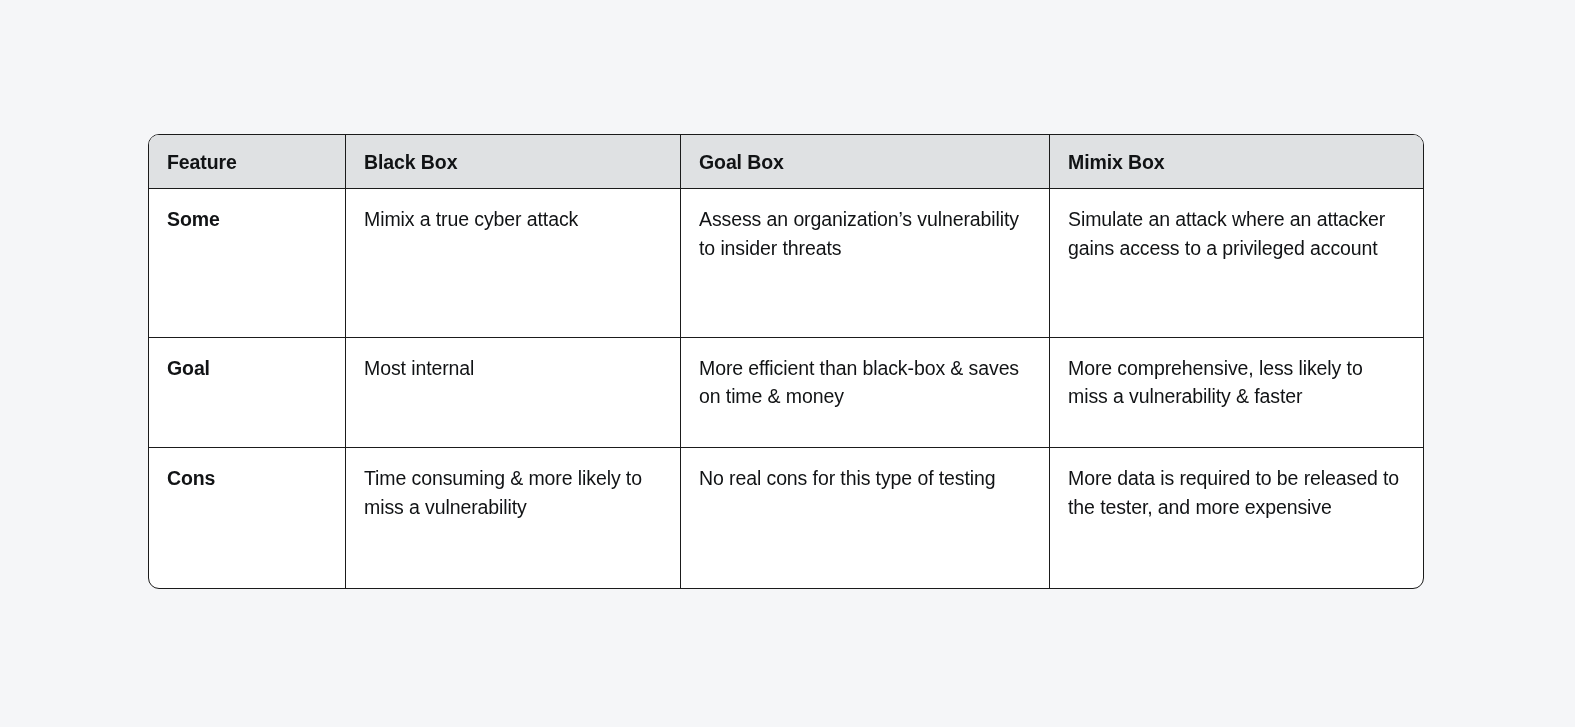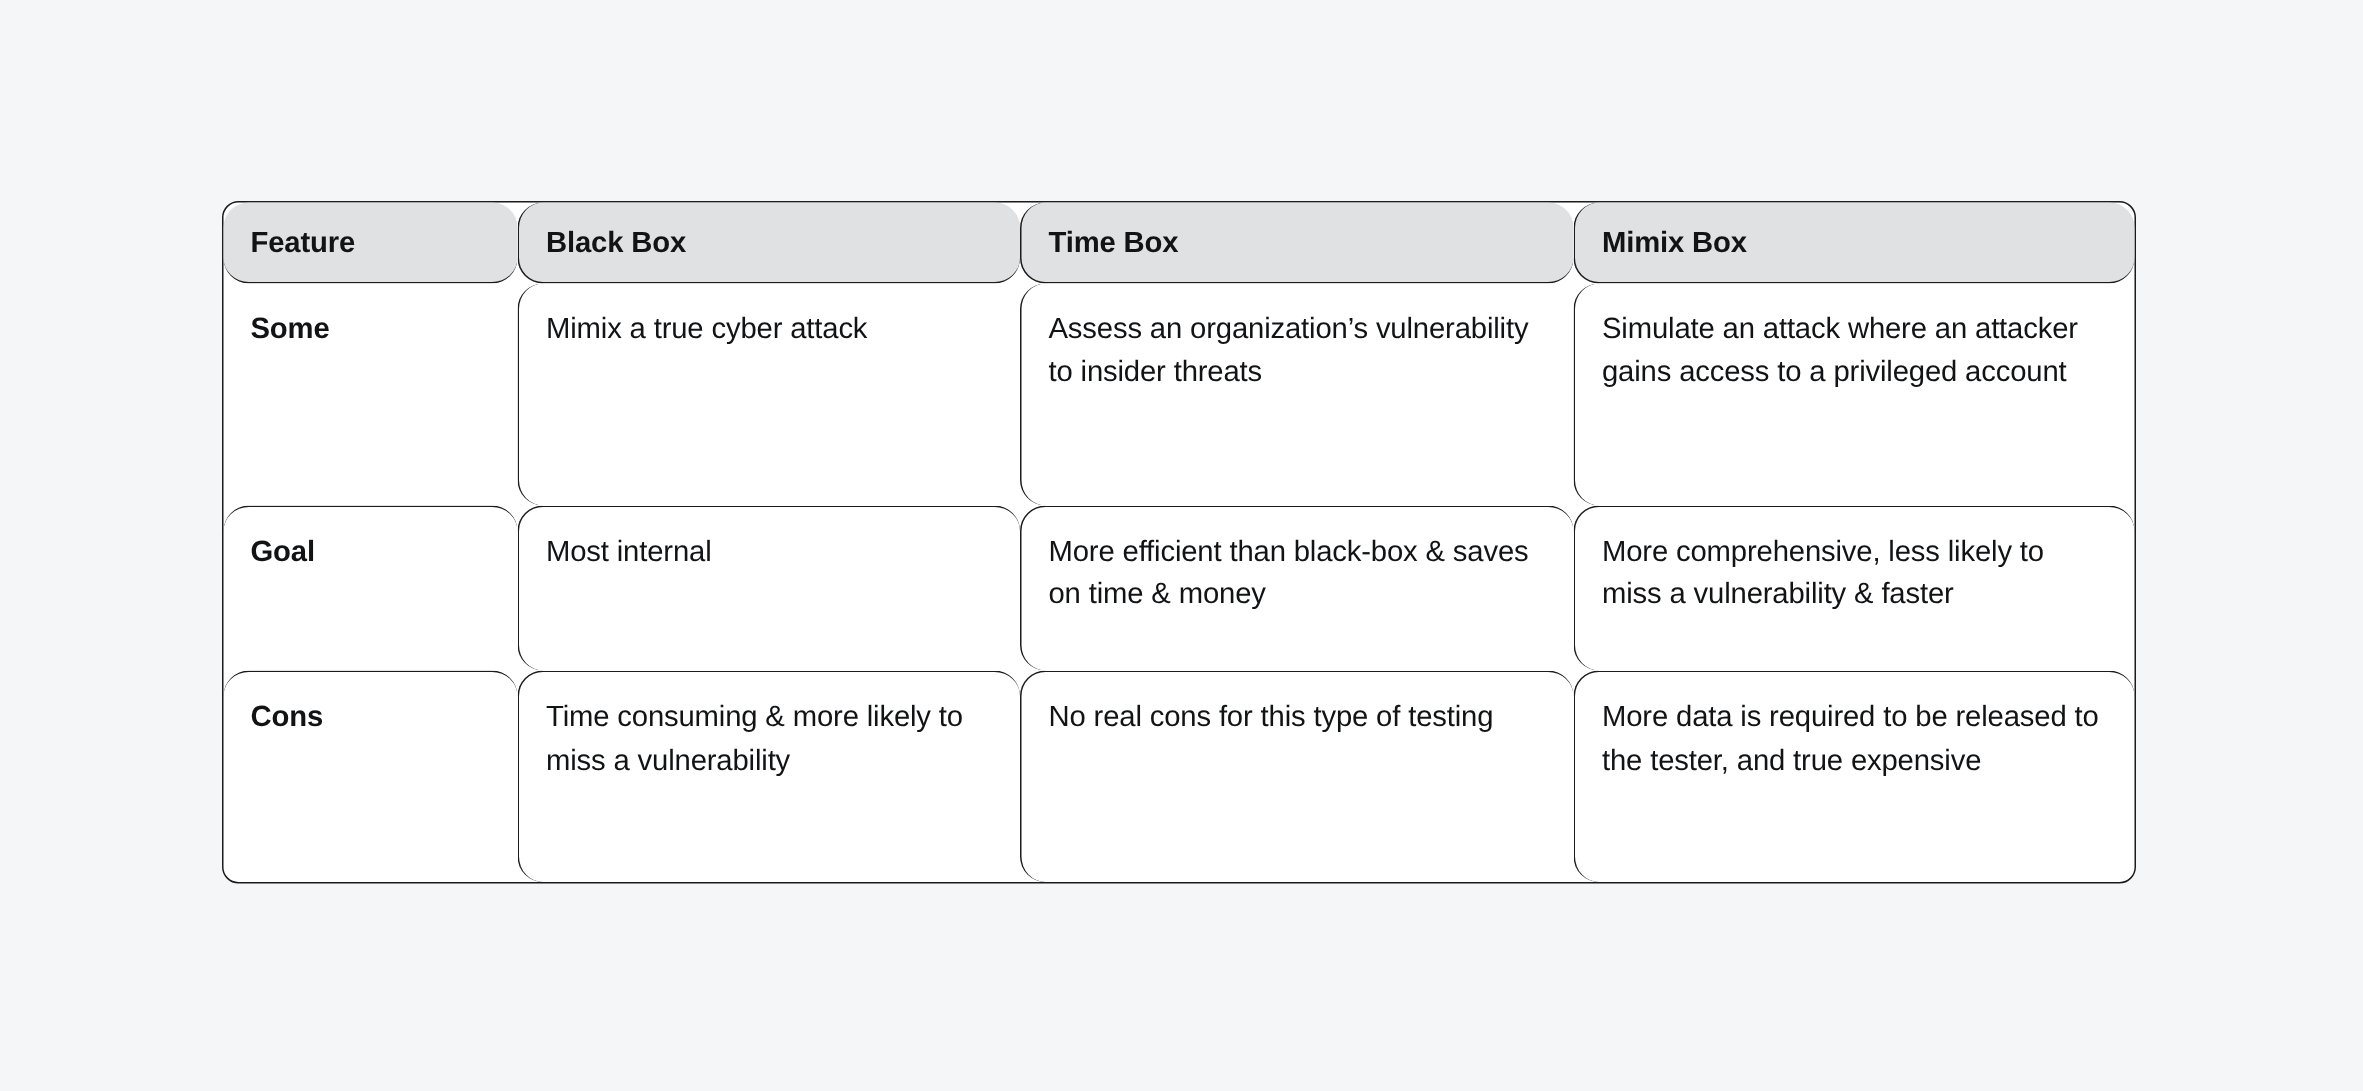"Feature" * { border-radius: 17px -> none }
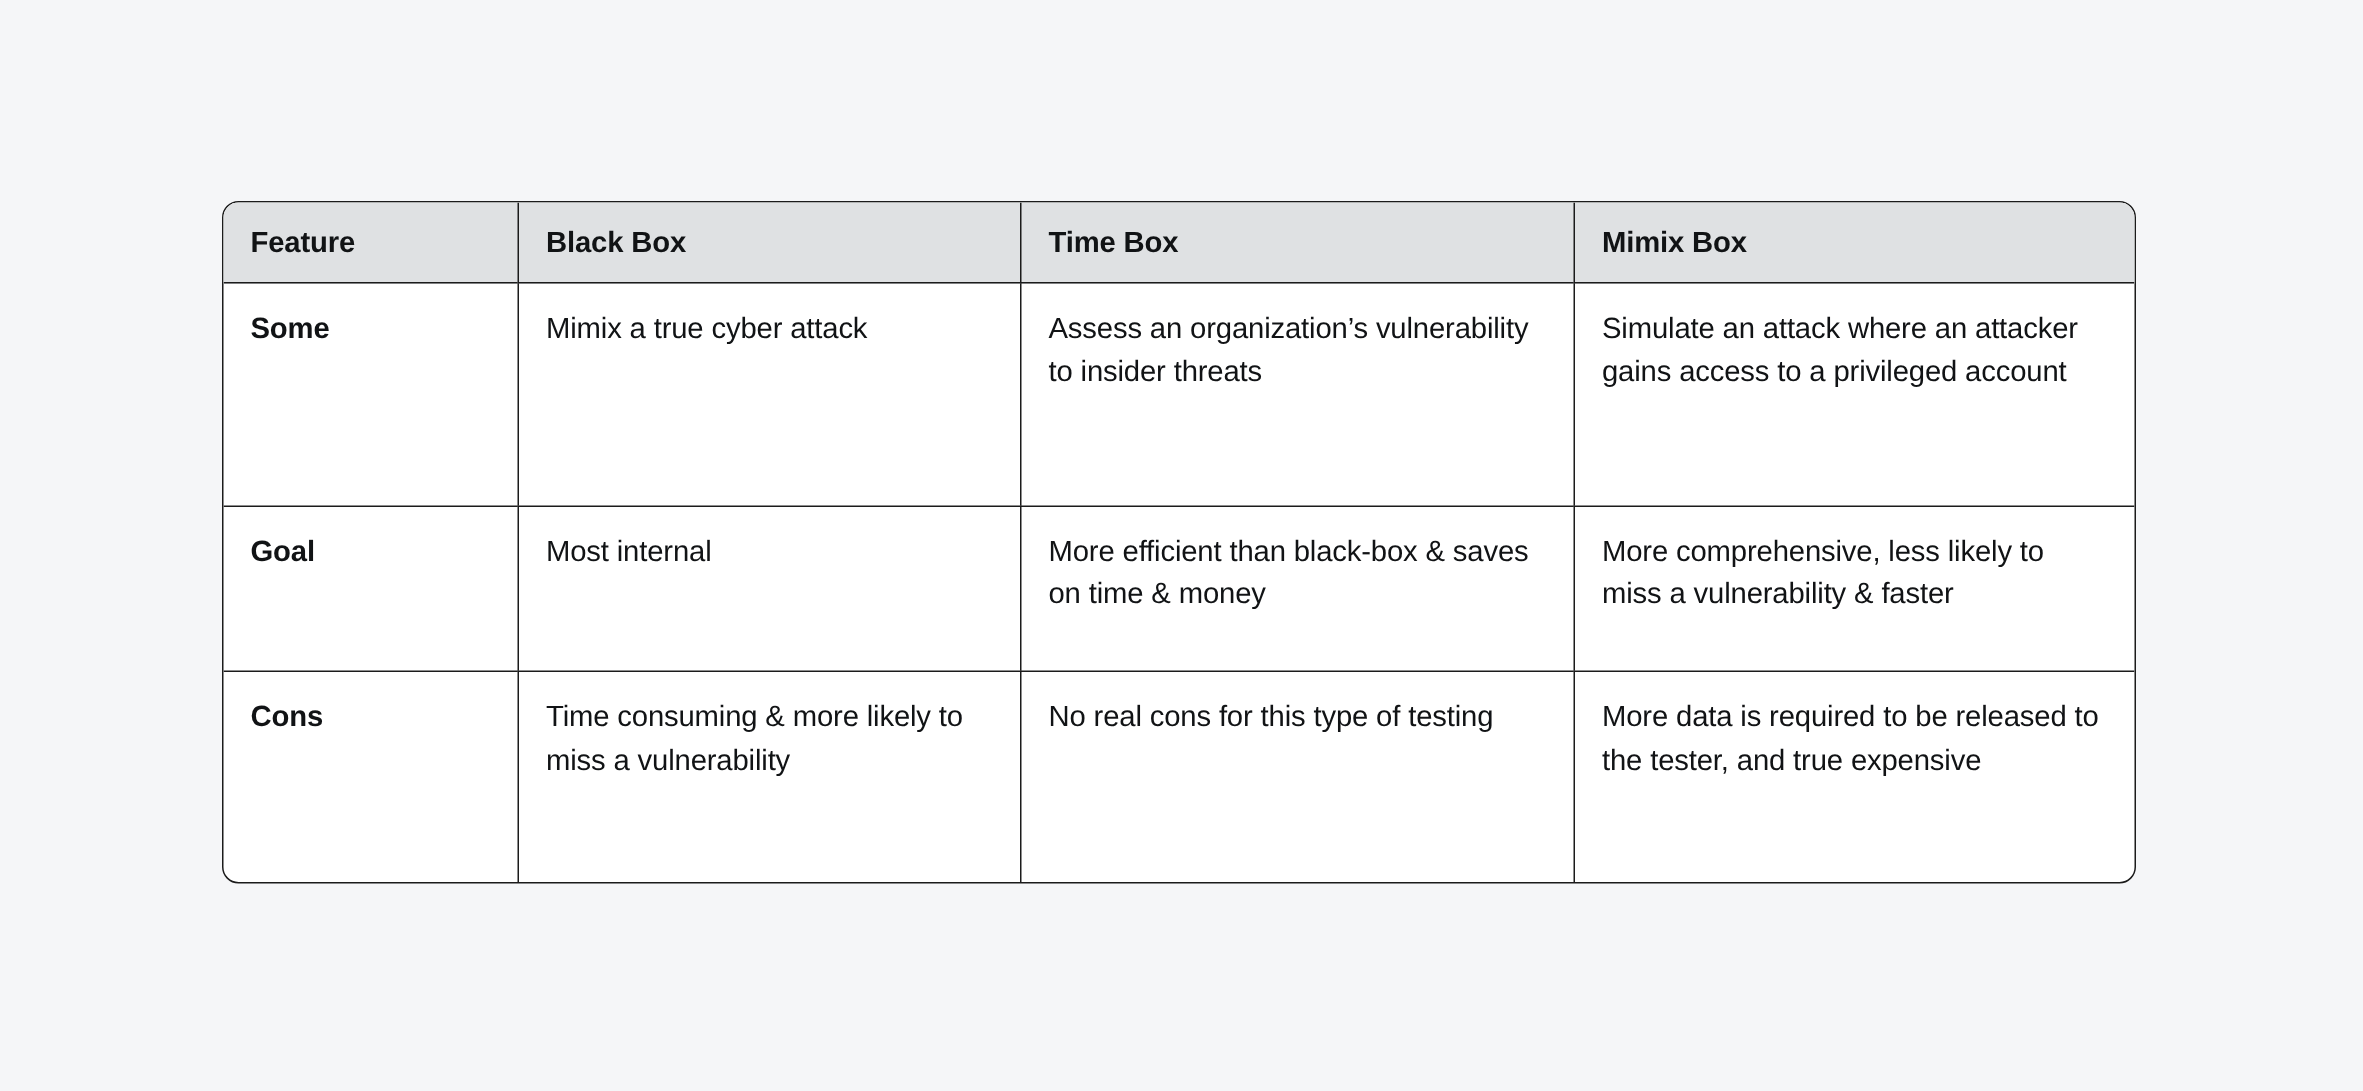"Time Box" th { text: Time -> Goal }
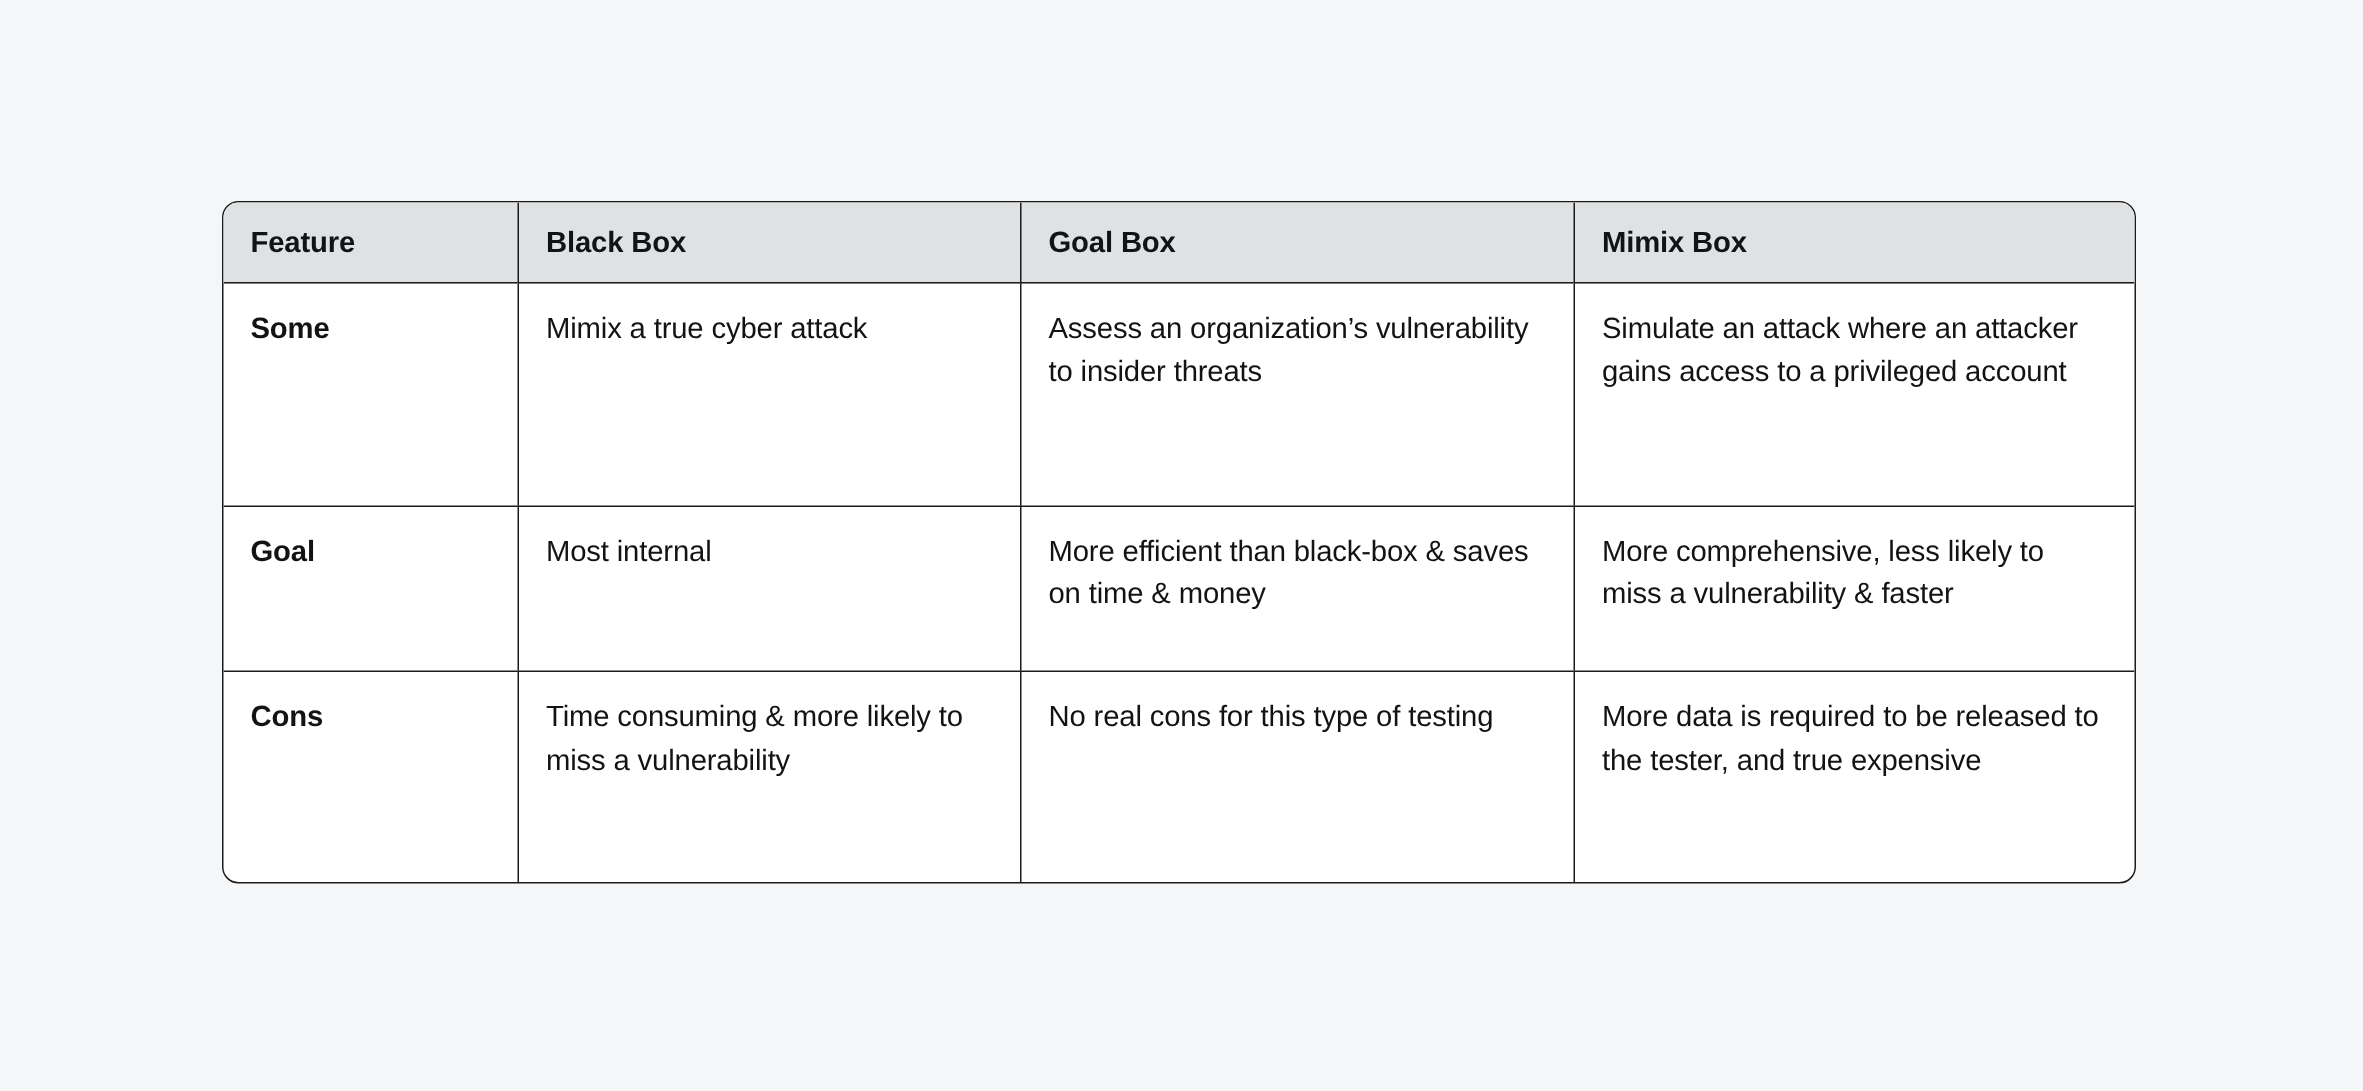"More data is required to" td { text: true -> more }
